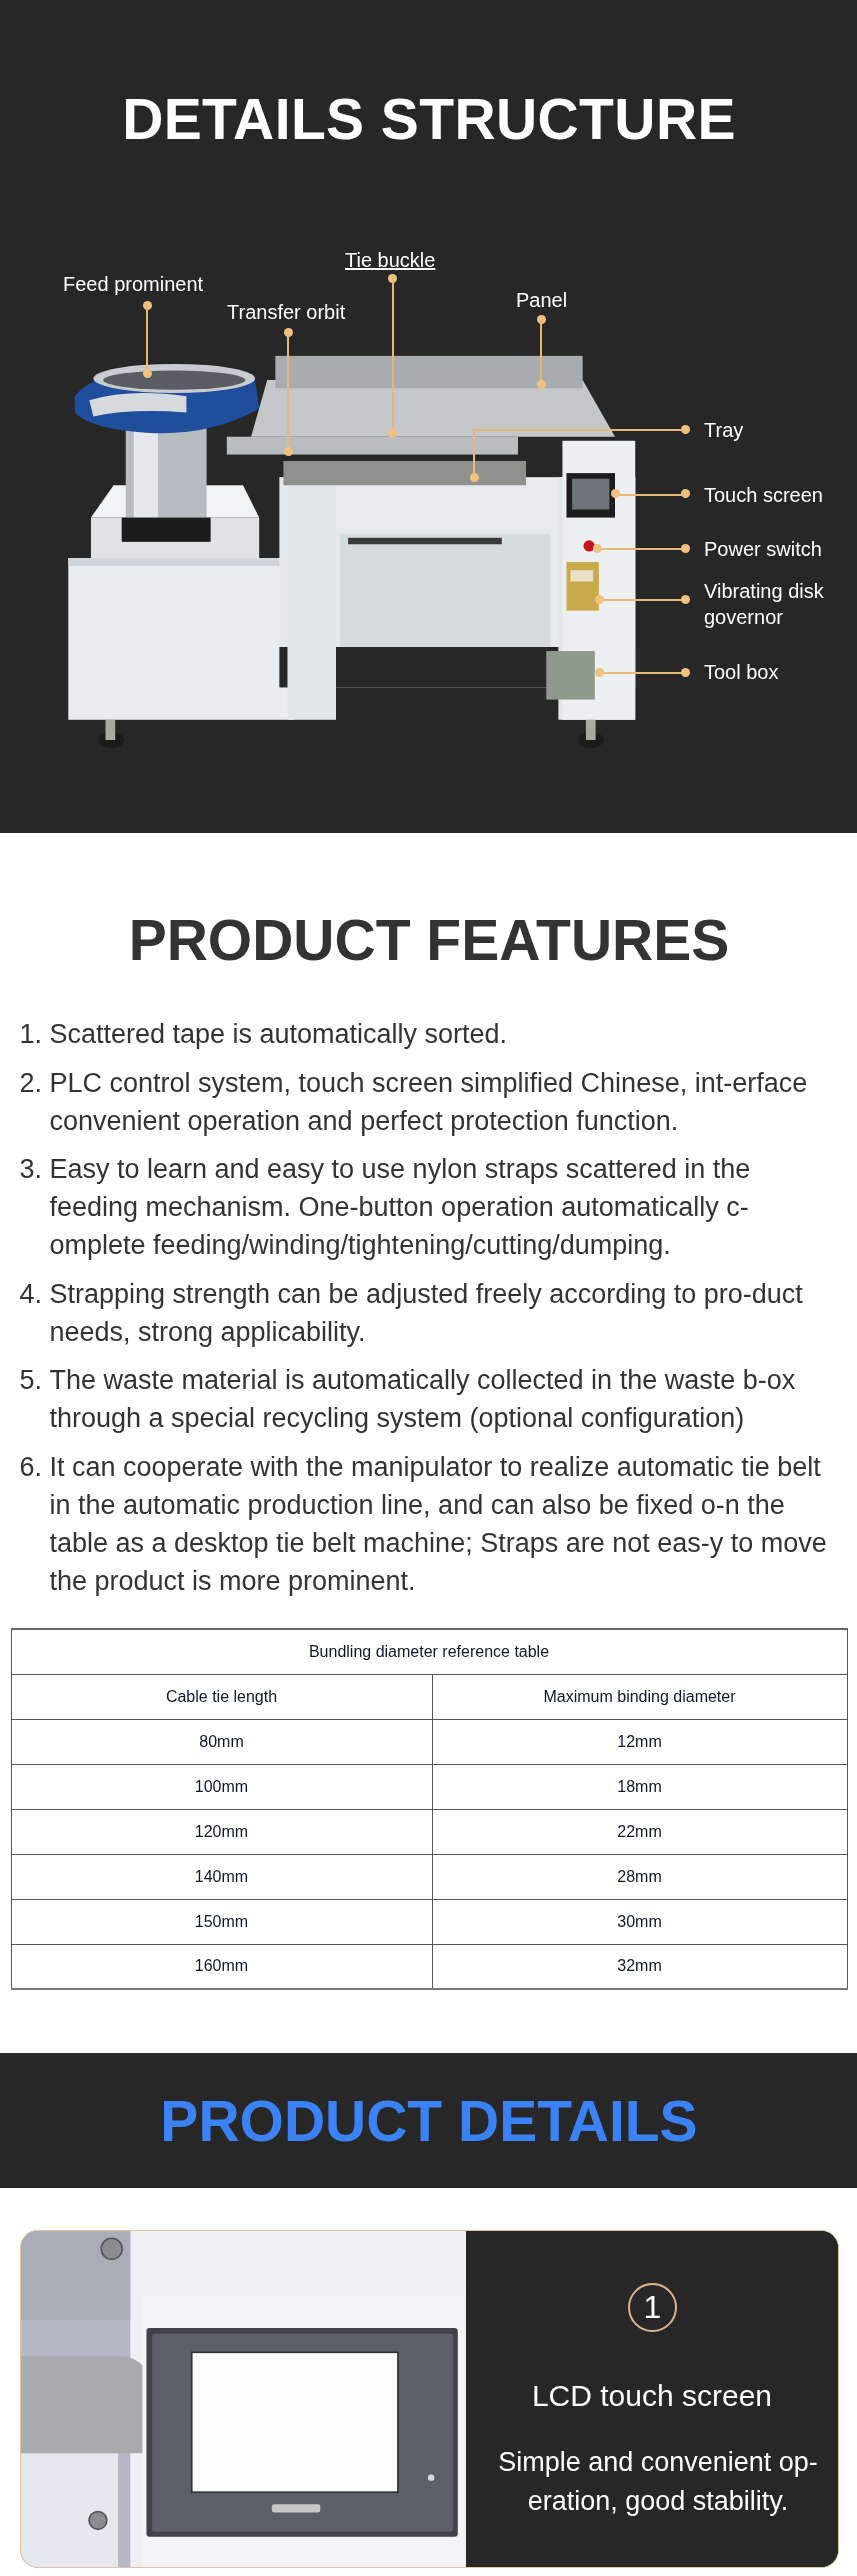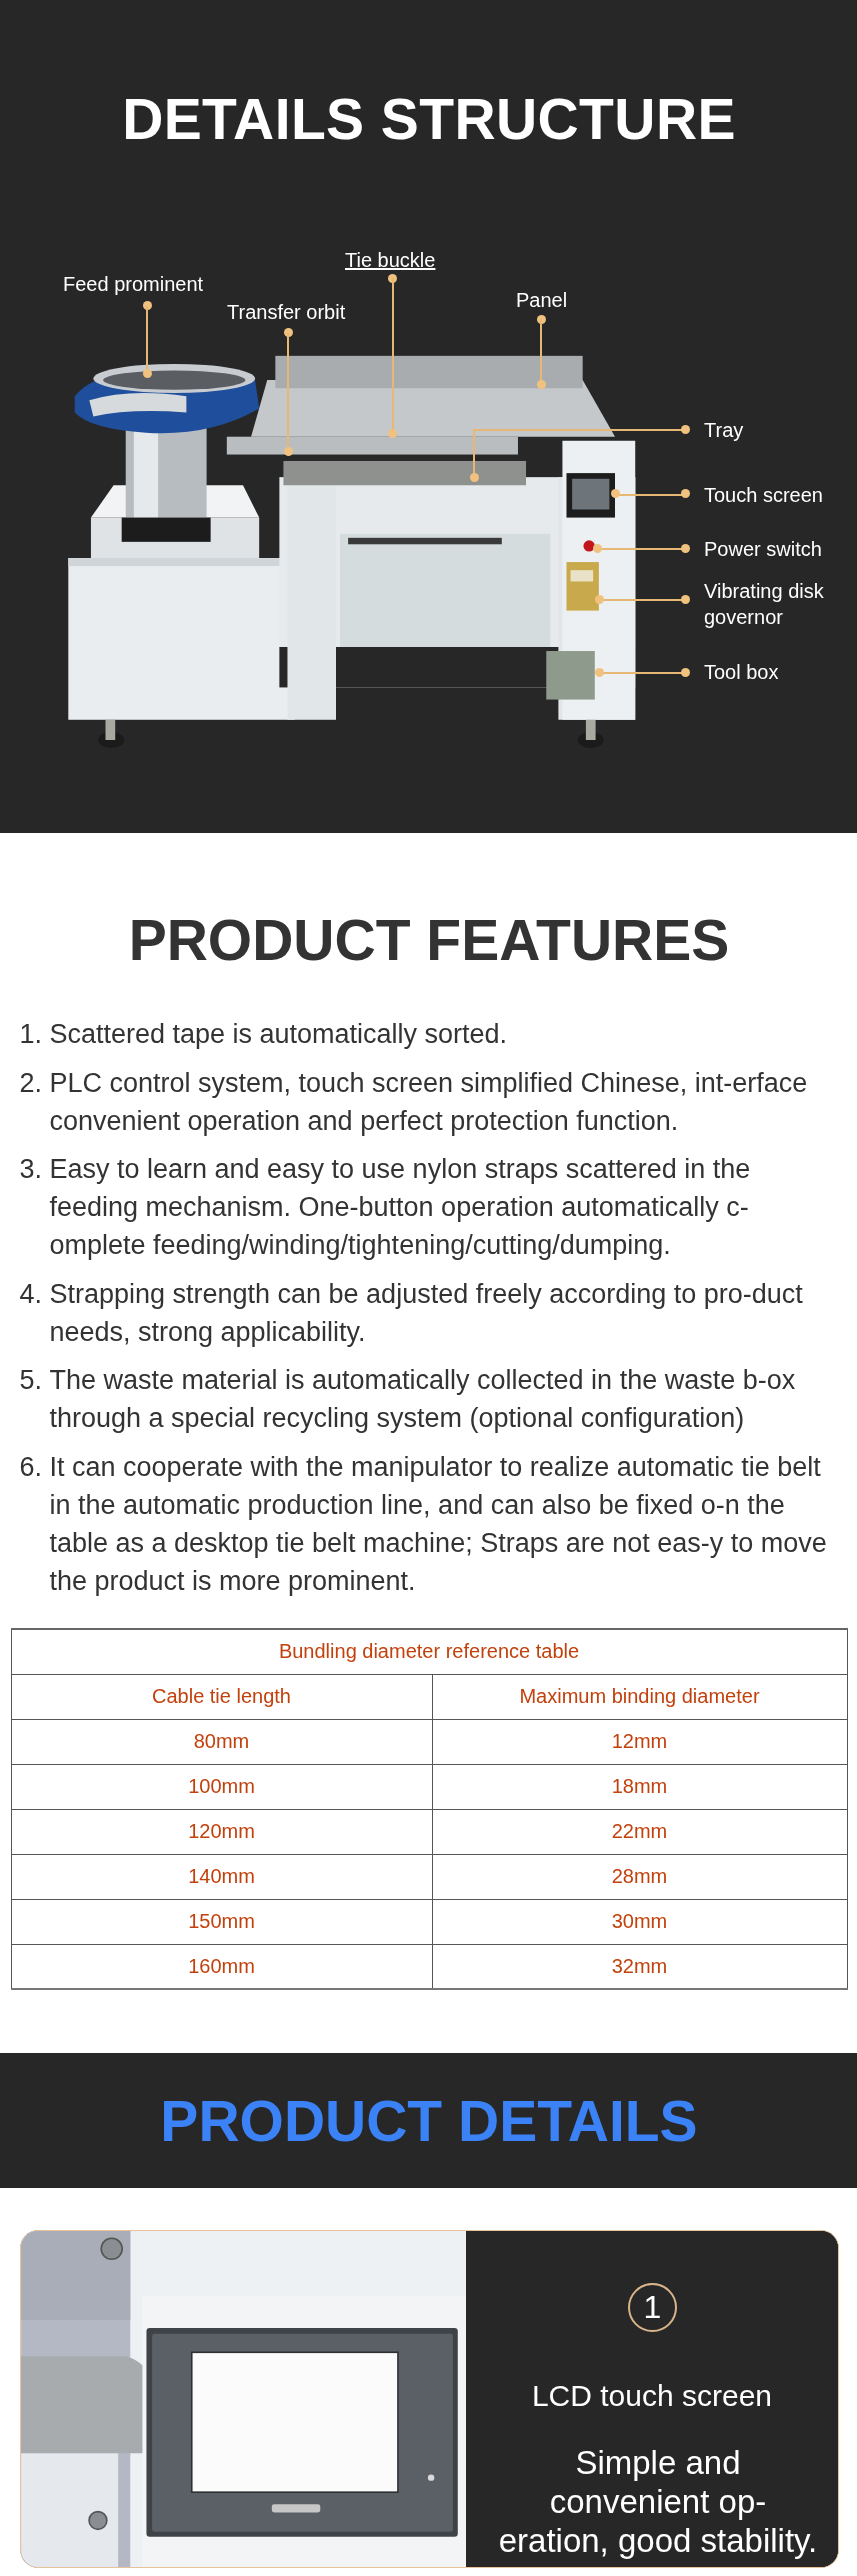"Bundling diameter reference table" .ref-table td, .ref-table th { color: #c2410c -> #0f172a; font-size: 20px -> 16px }
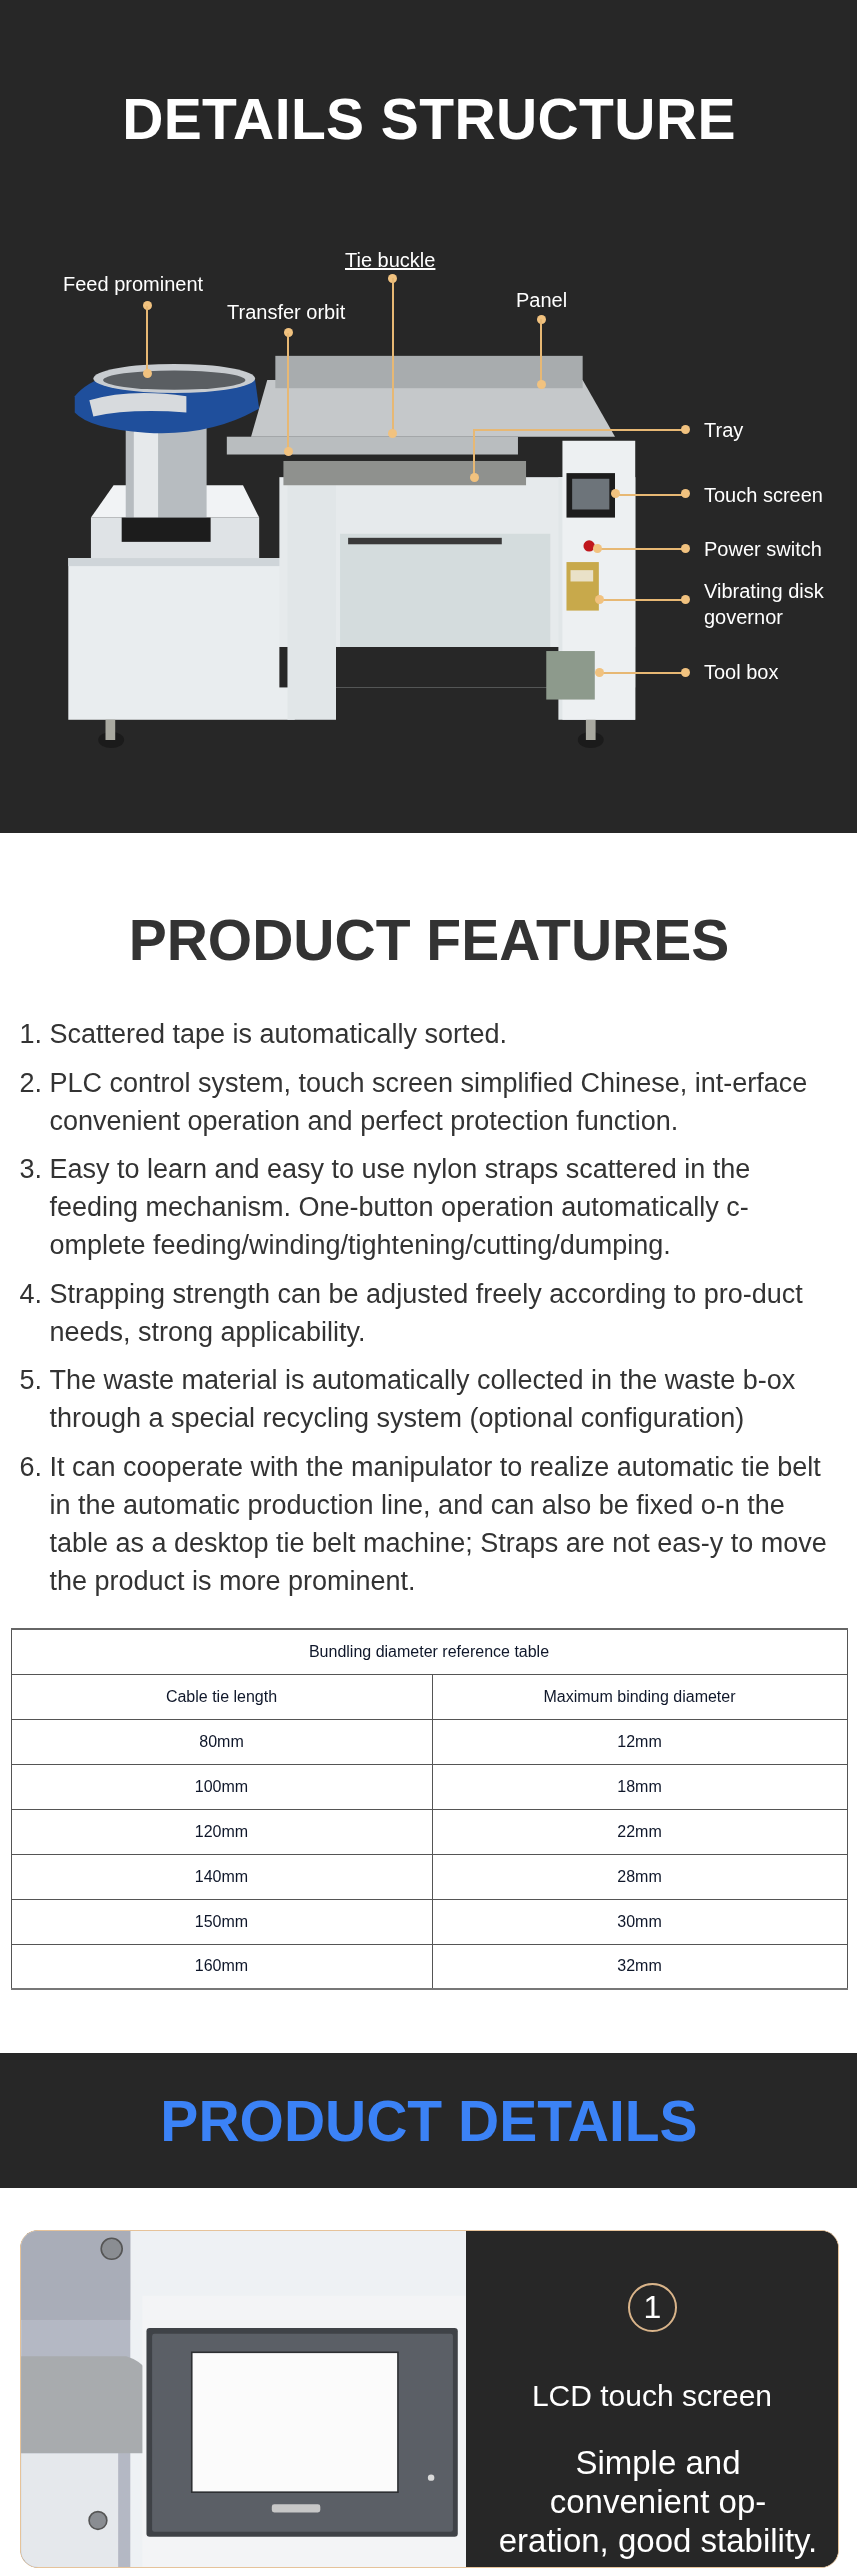"Simple and convenient op-eration, good" .detail-desc { font-size: 33px -> 27px }
